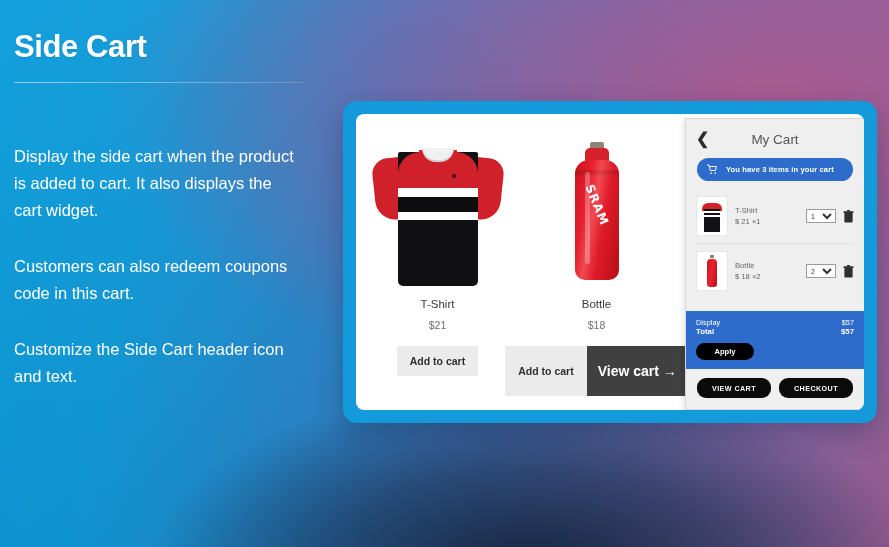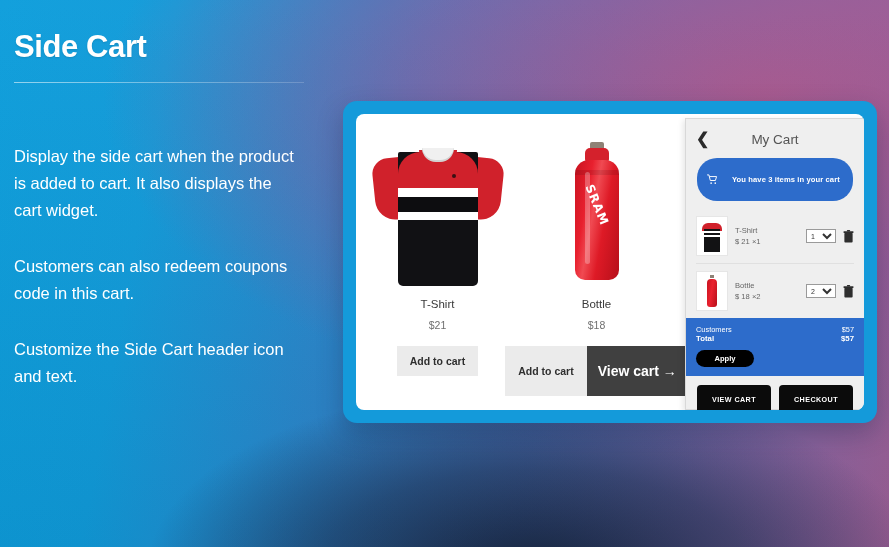"You have 3 items in" .sc-pill { gap: 14px -> 8px; padding: 16px 10px -> 6px 10px }
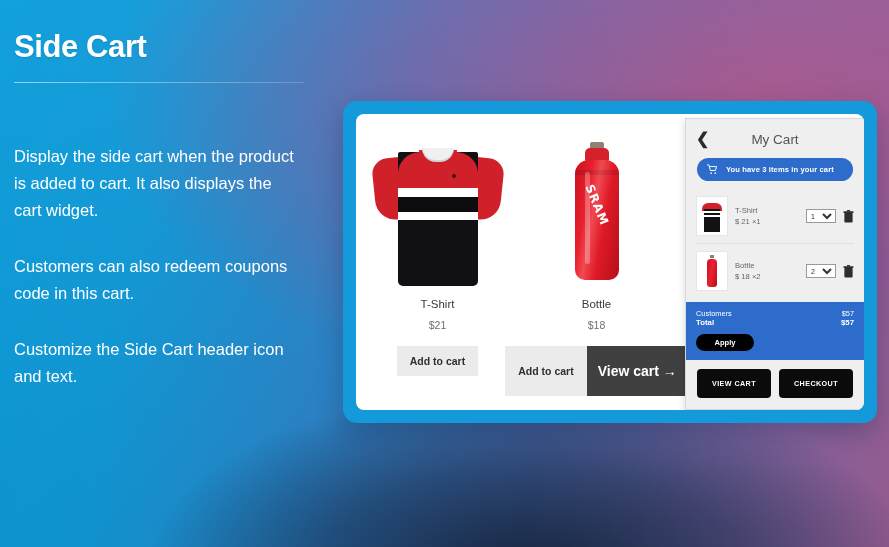"Customers" span.tlabel { text: Customers -> Display }
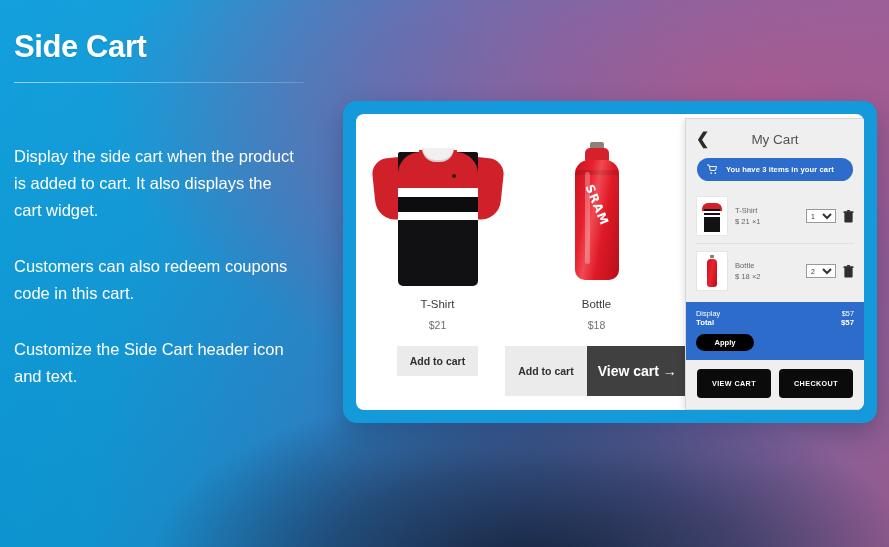"VIEW CART" .act-btn { border-radius: 4px -> 9px; height: 29px -> 20px }
